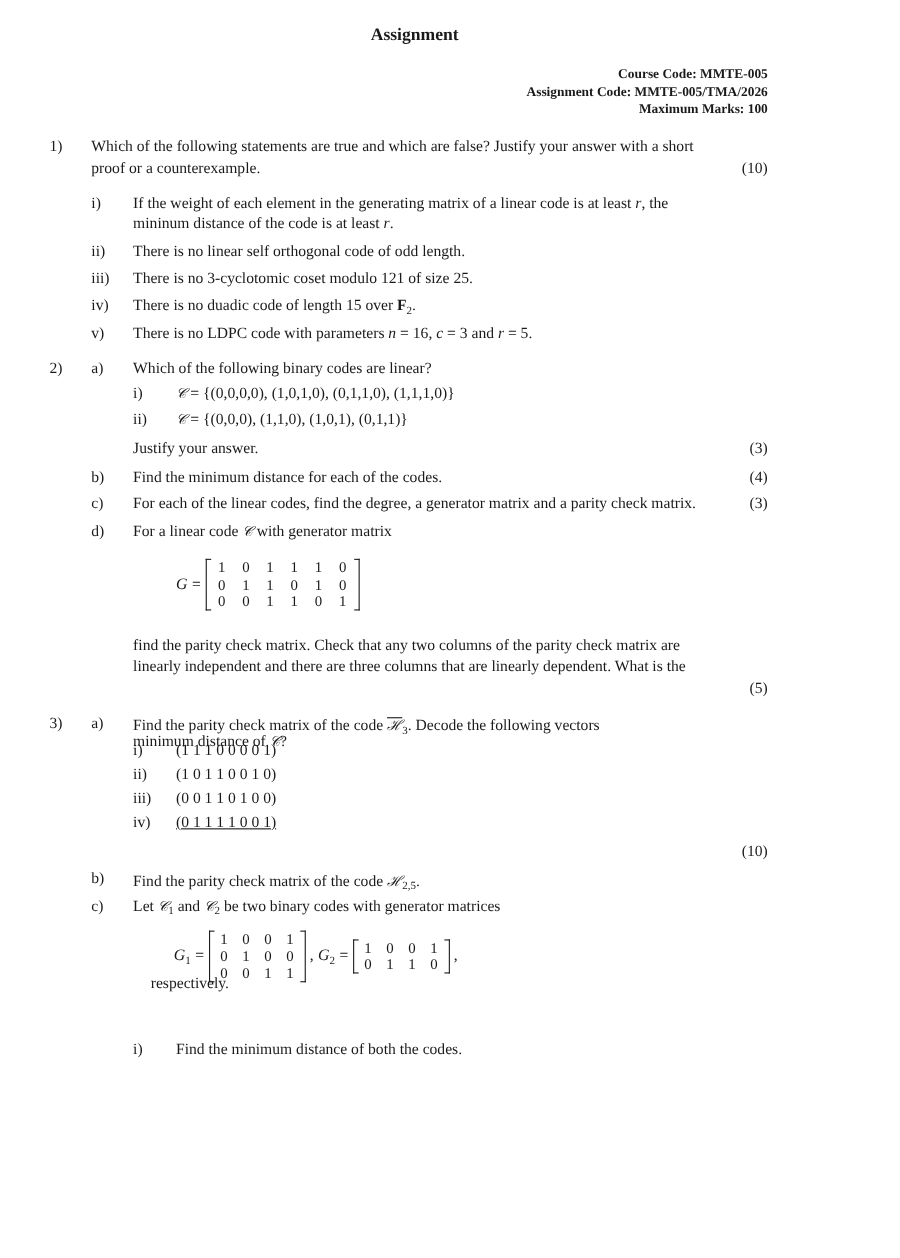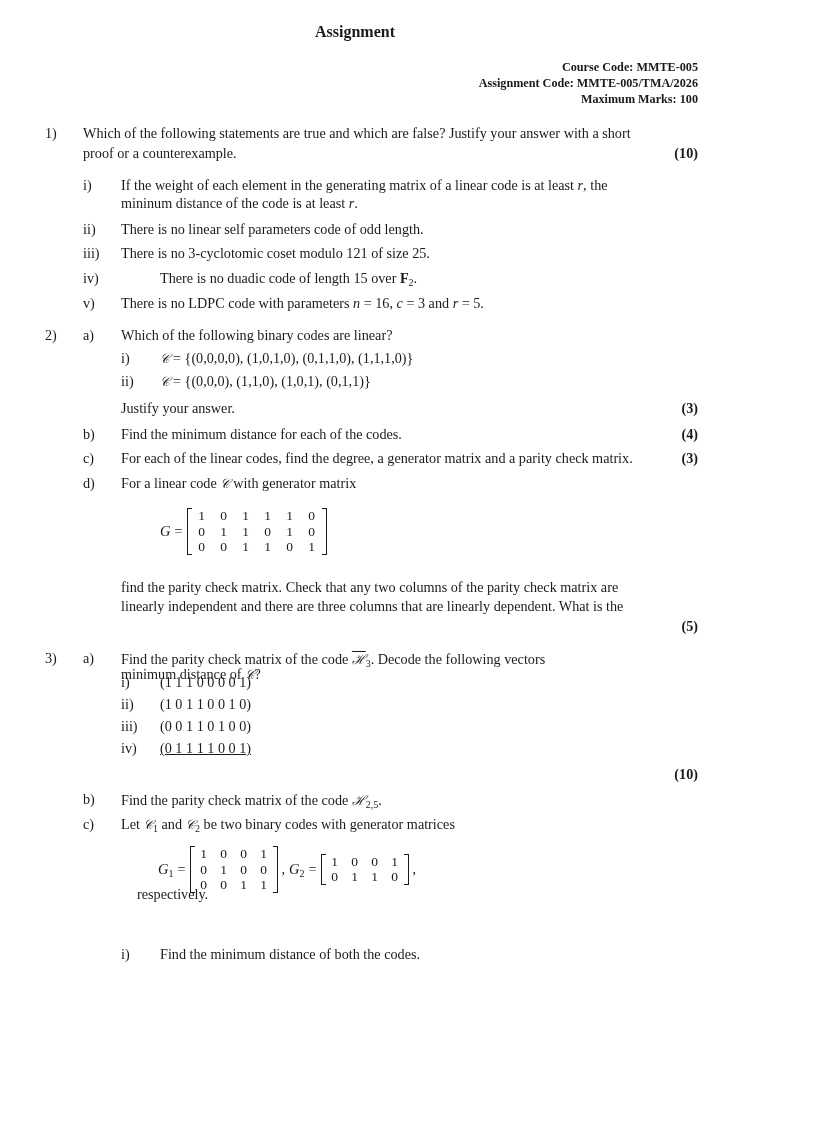"Assignment" .title { left: 315px -> 337px }
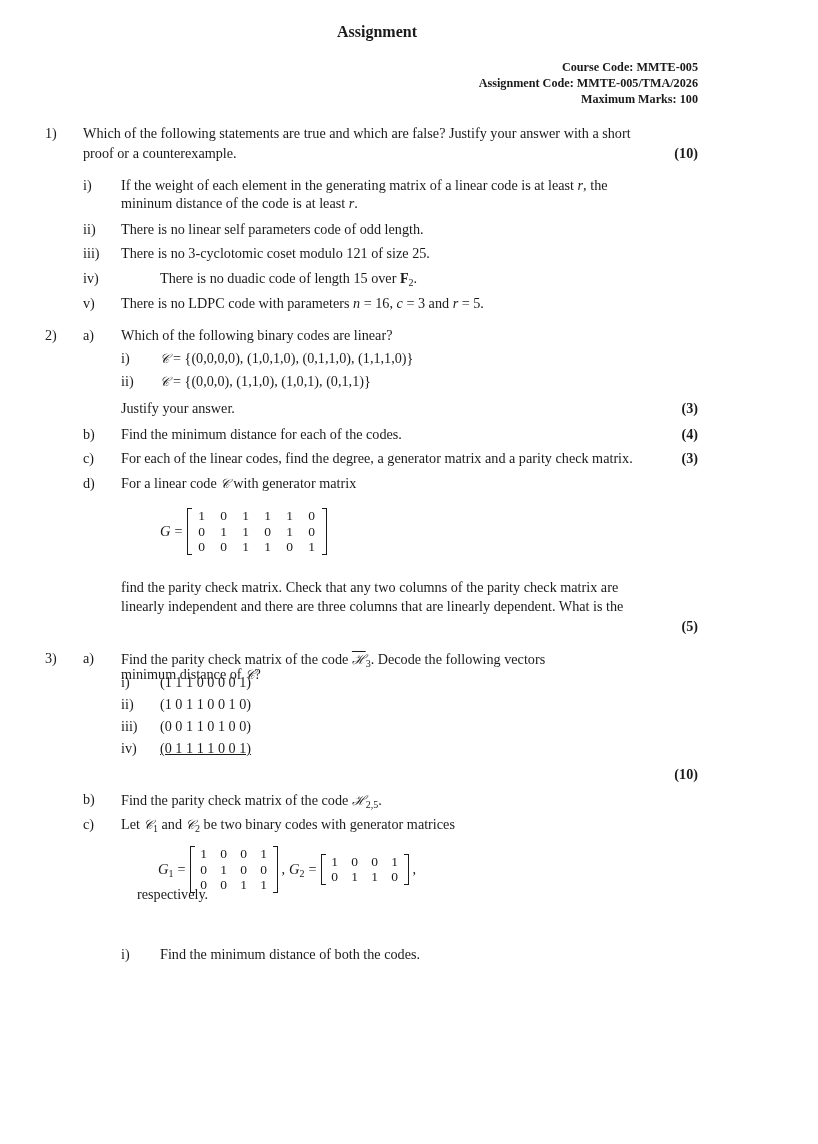"(10)" .marks { font-weight: bold -> none }
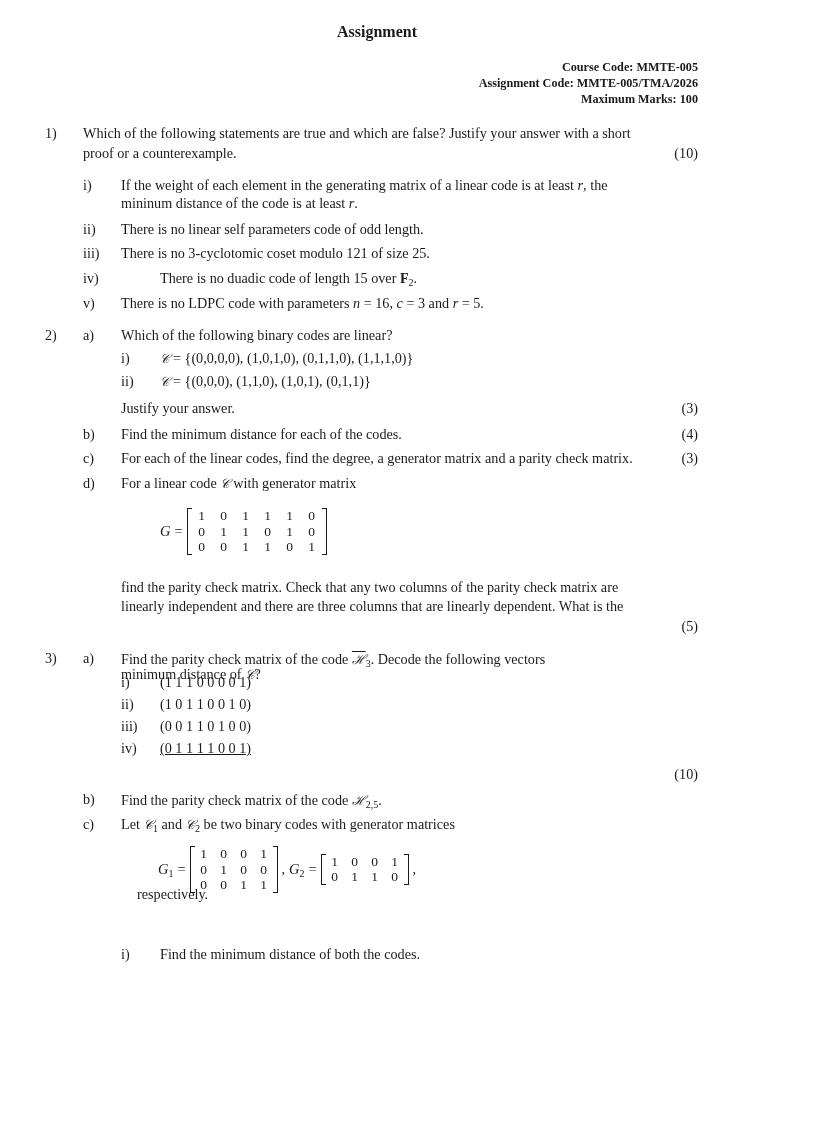"There is no linear self" div.abs { text: parameters -> orthogonal }
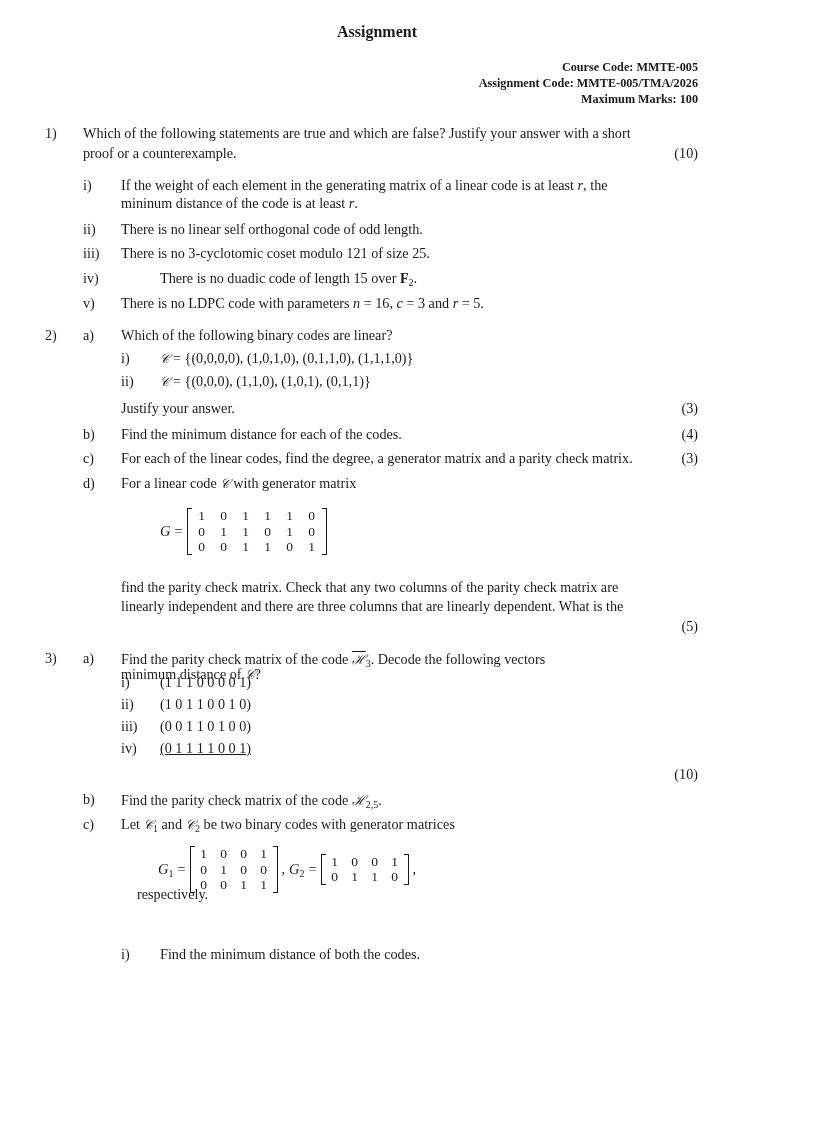"There is no duadic code" div.abs { margin-left: 39px -> none }
